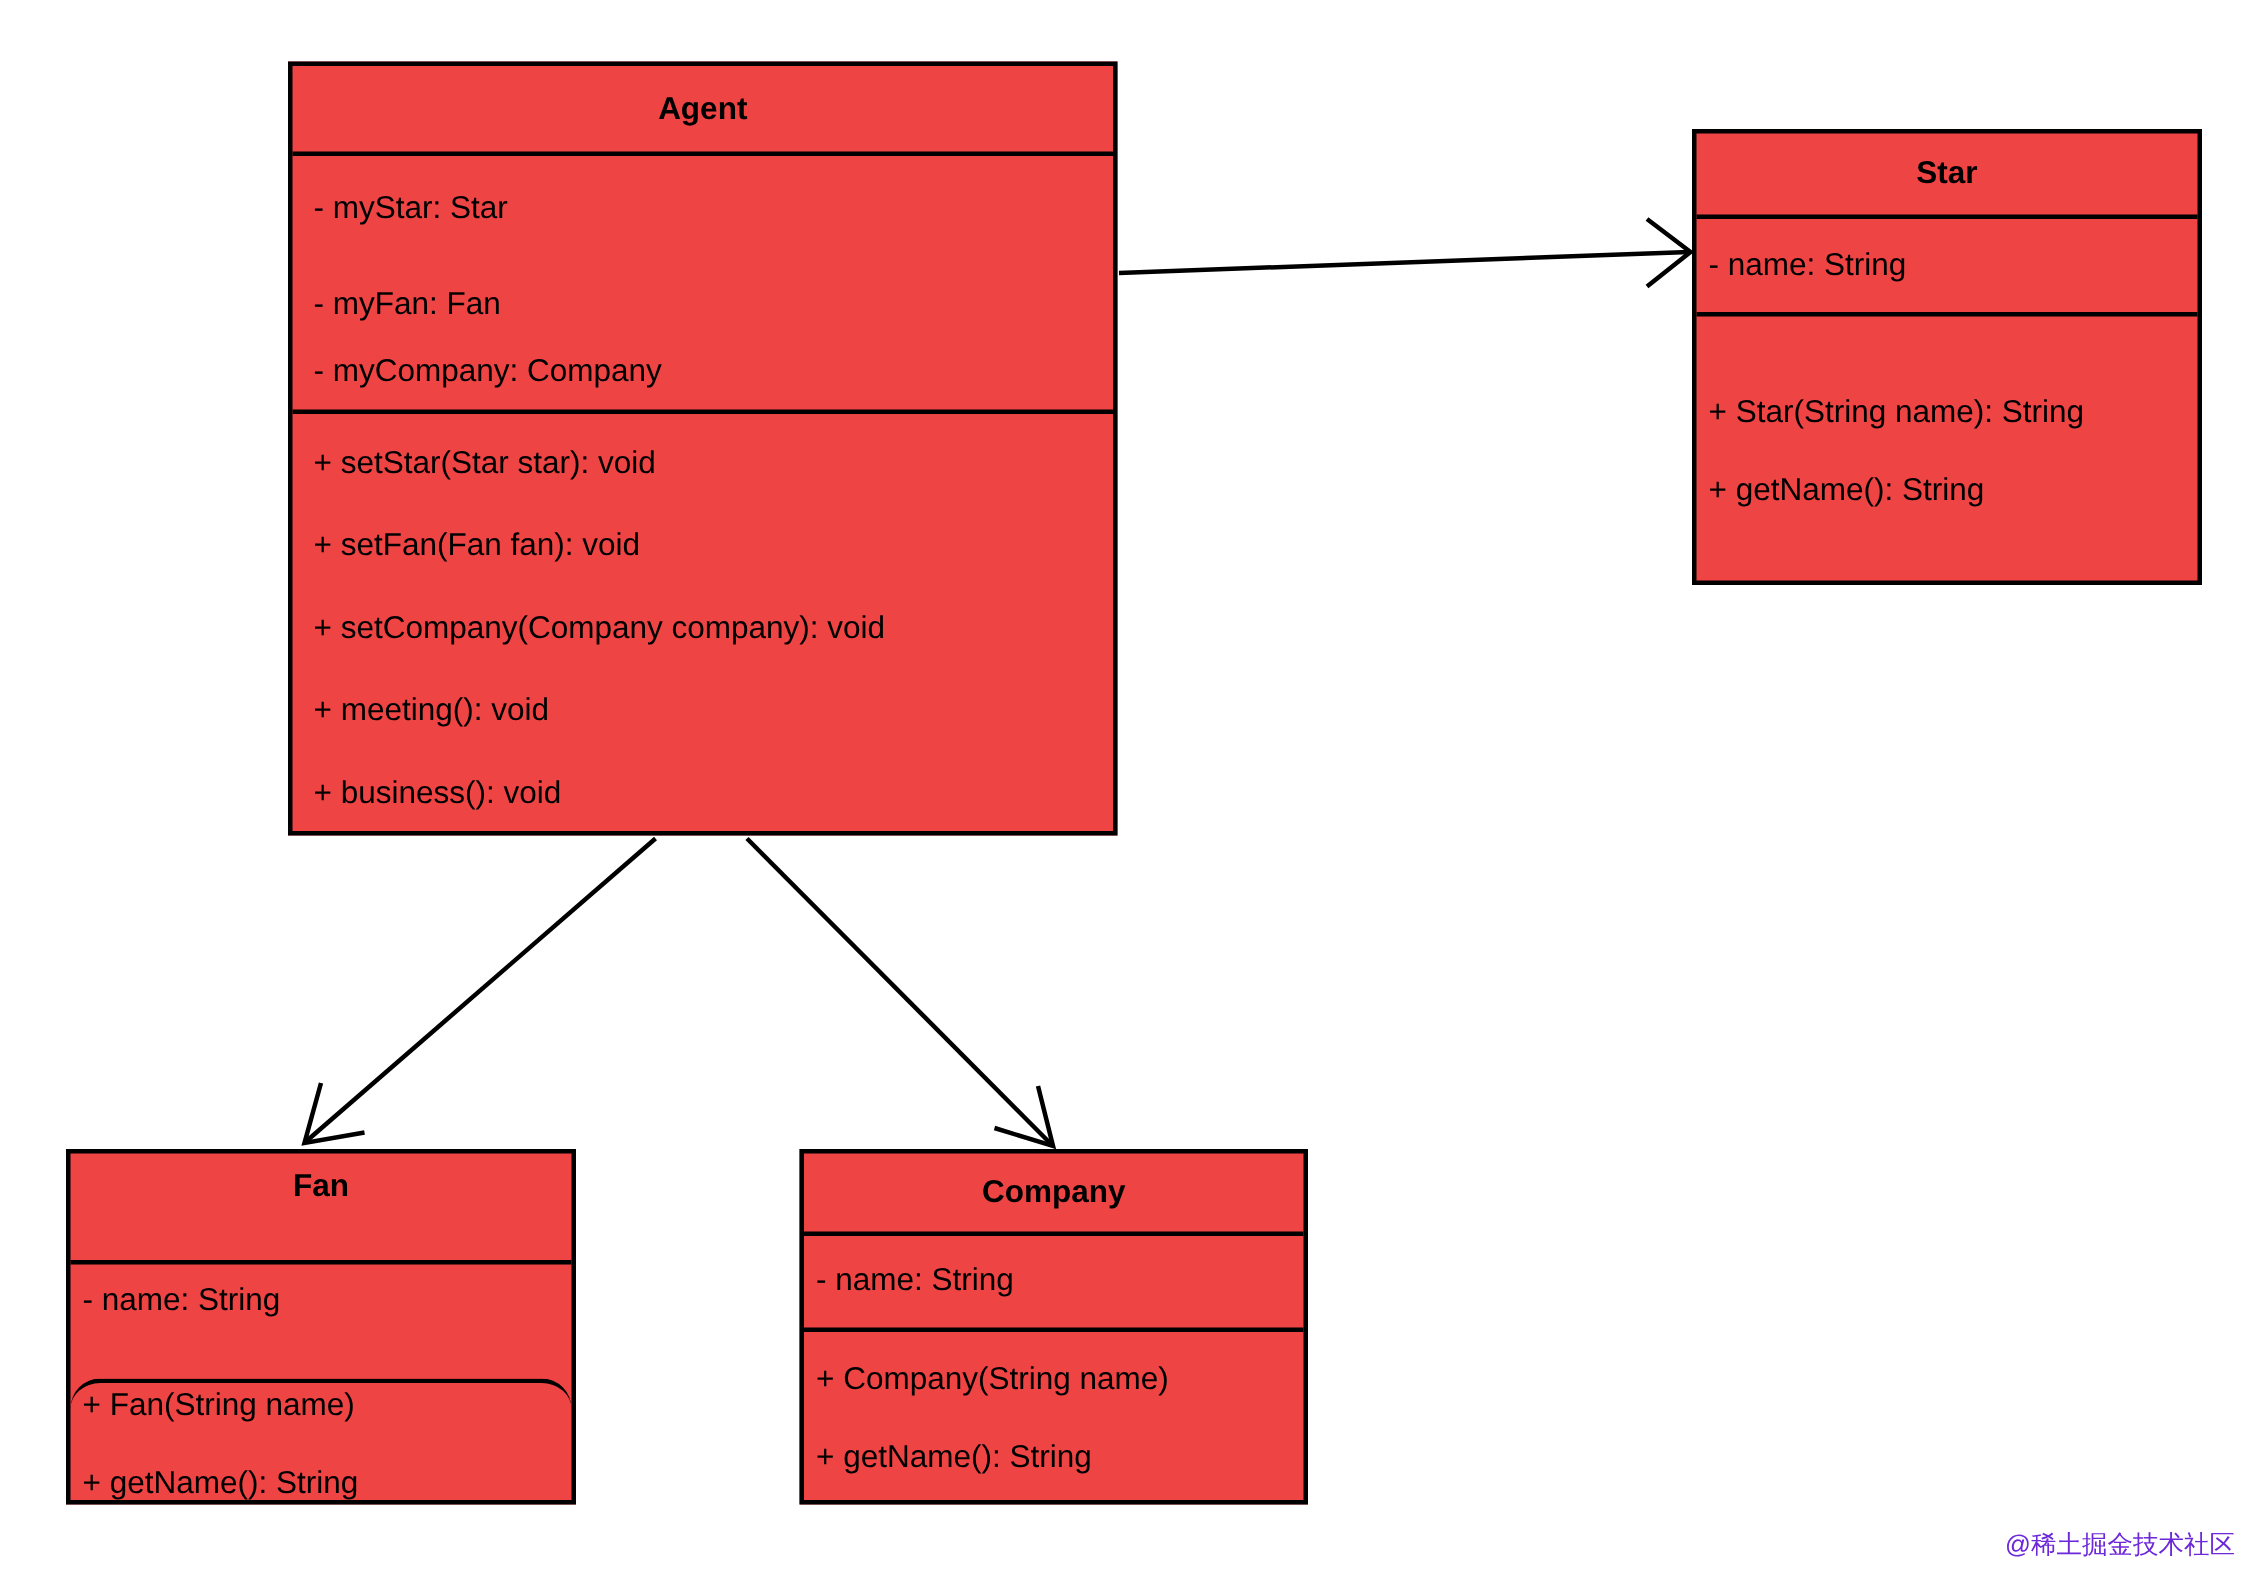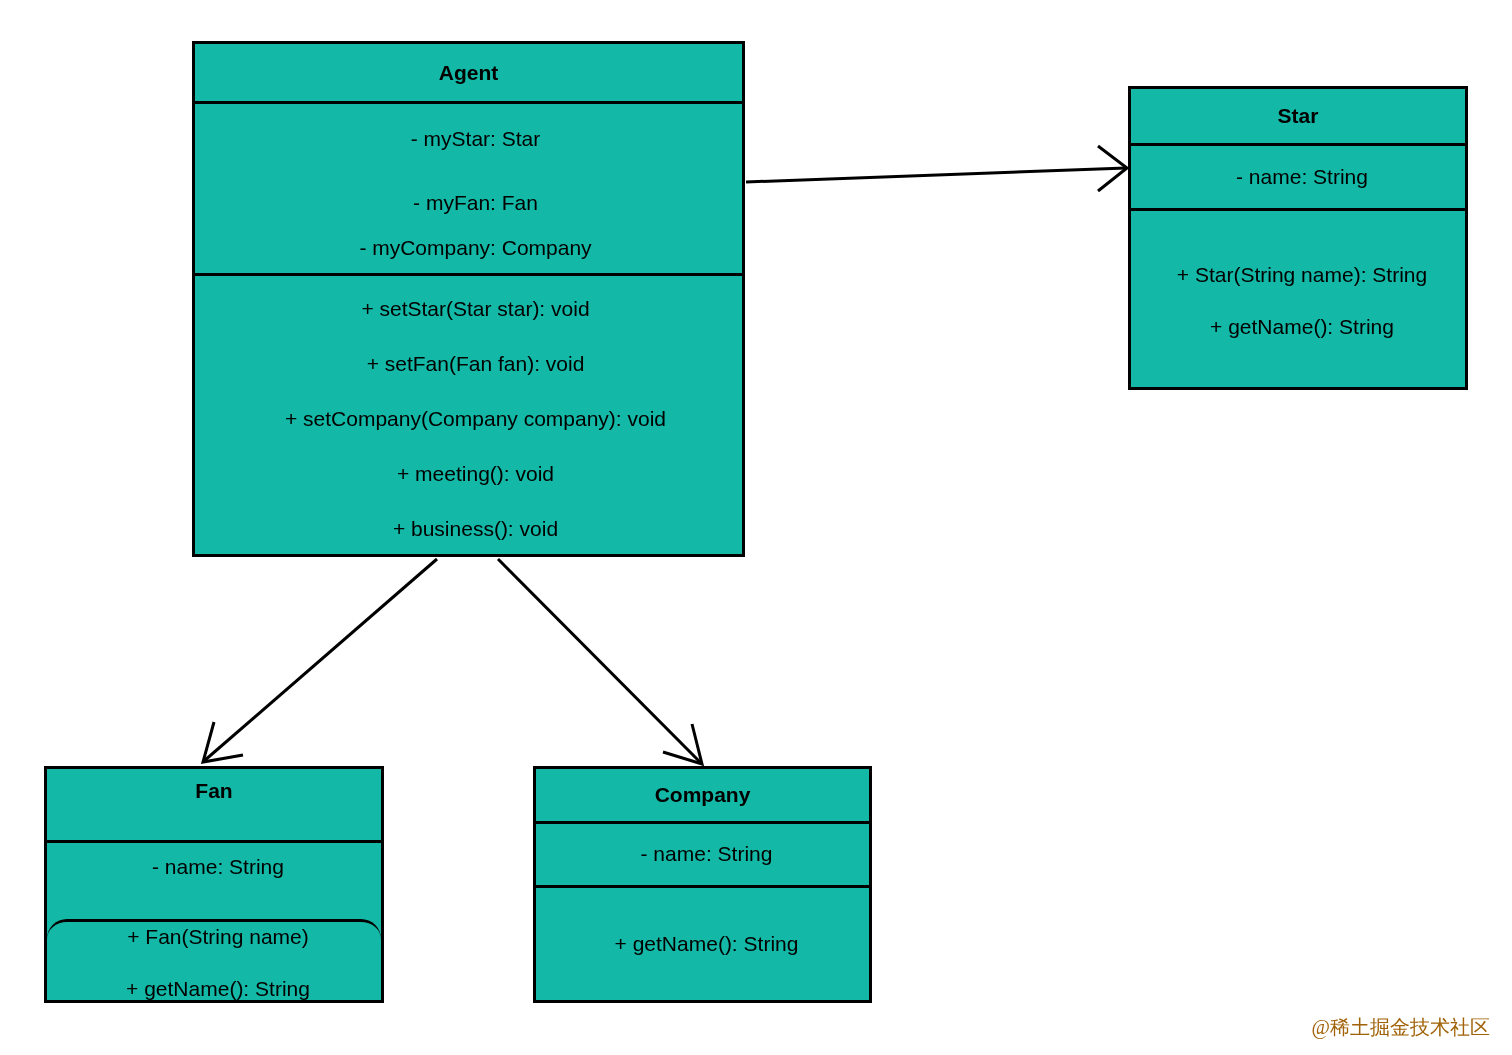"Agent" .uml-class { background: #14b8a6 -> #ef4444 }
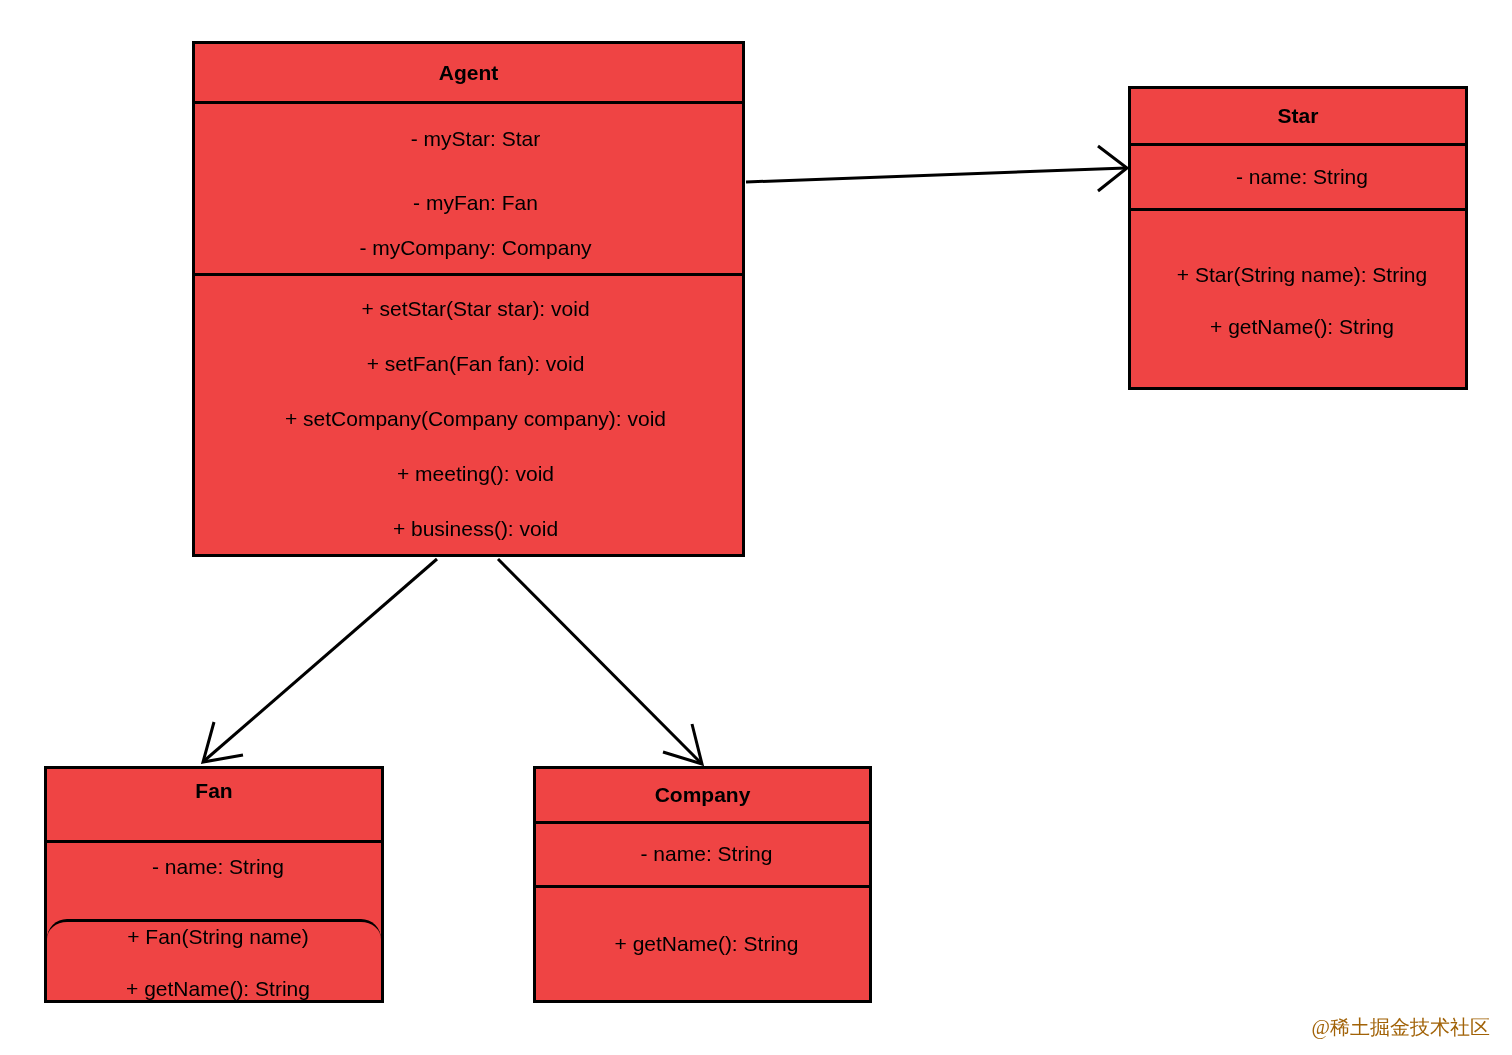"- myStar: Star" .compartment { align-items: center -> none }
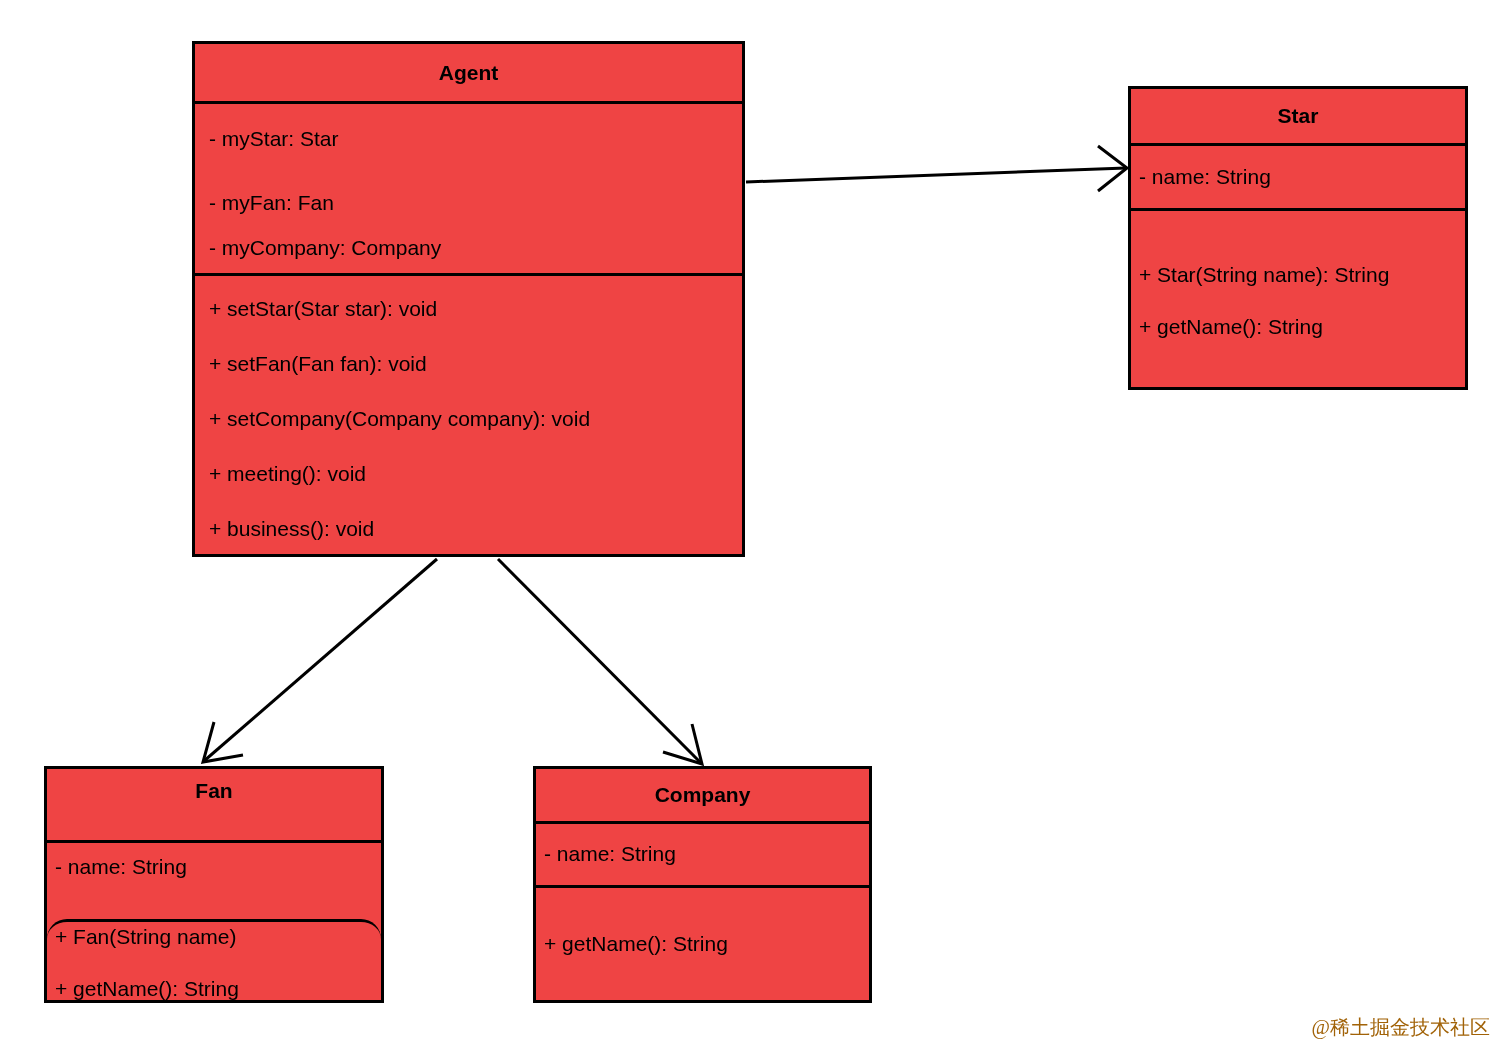"+ Company(String name)" div.member { html: none -> <div>+ Company(String name)</div> }
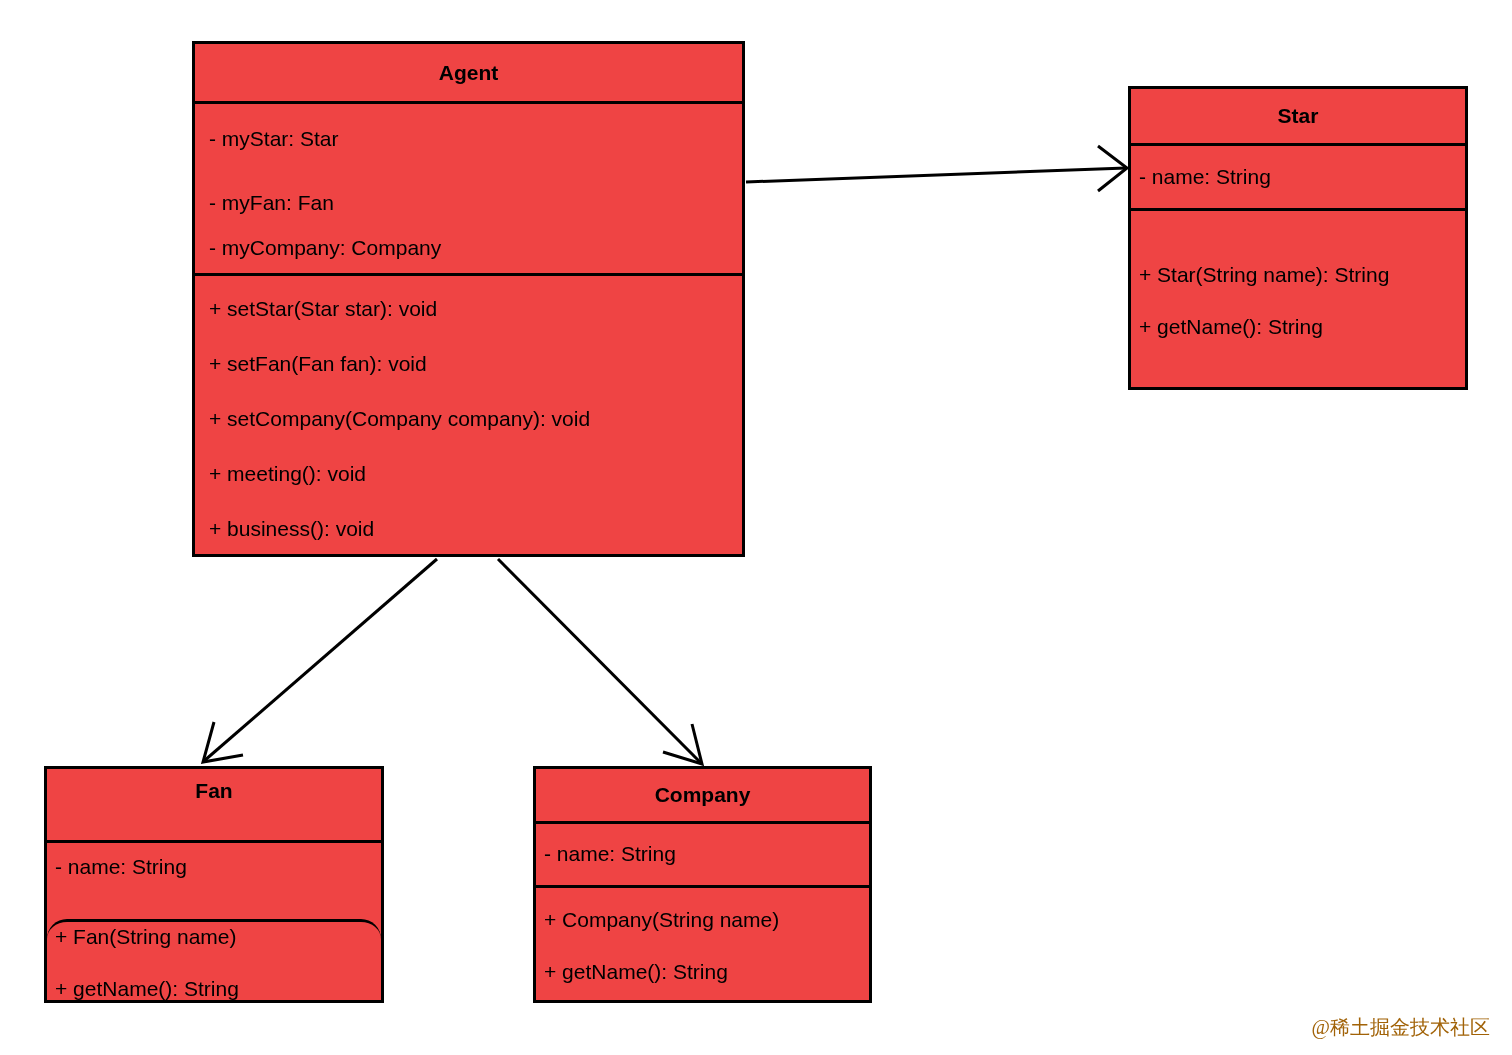"@稀土掘金技术社区" .watermark { color: #a16207 -> #6d28d9; font-family: Liberation Serif, serif -> Liberation Sans, sans-serif; font-size: 20px -> 17px }
